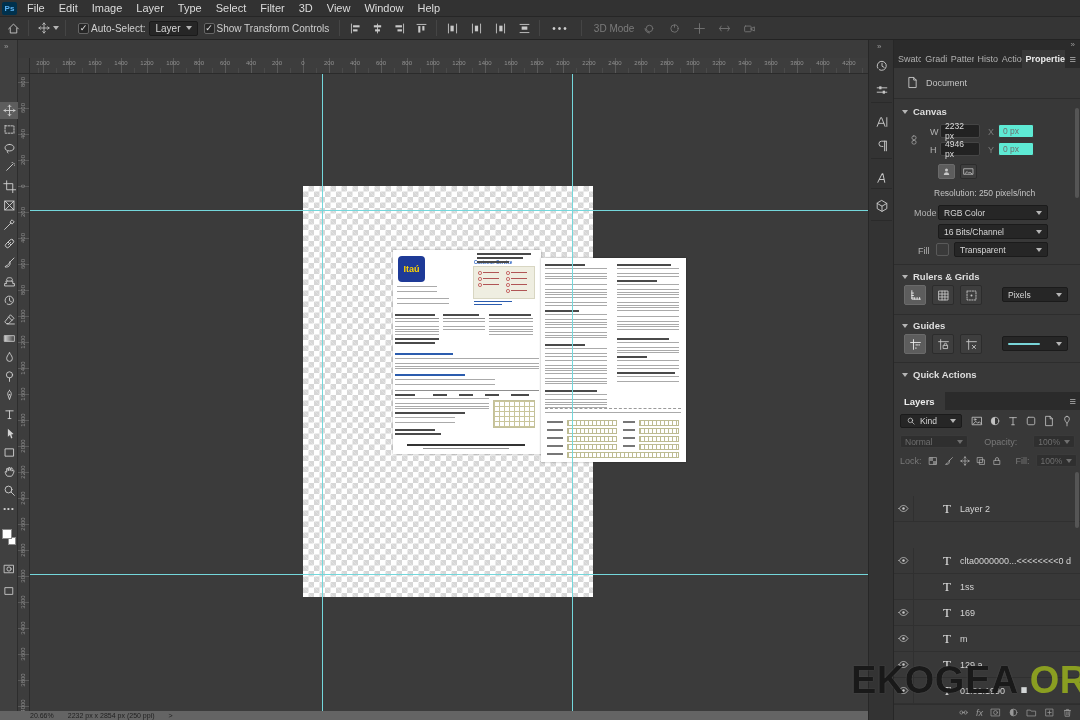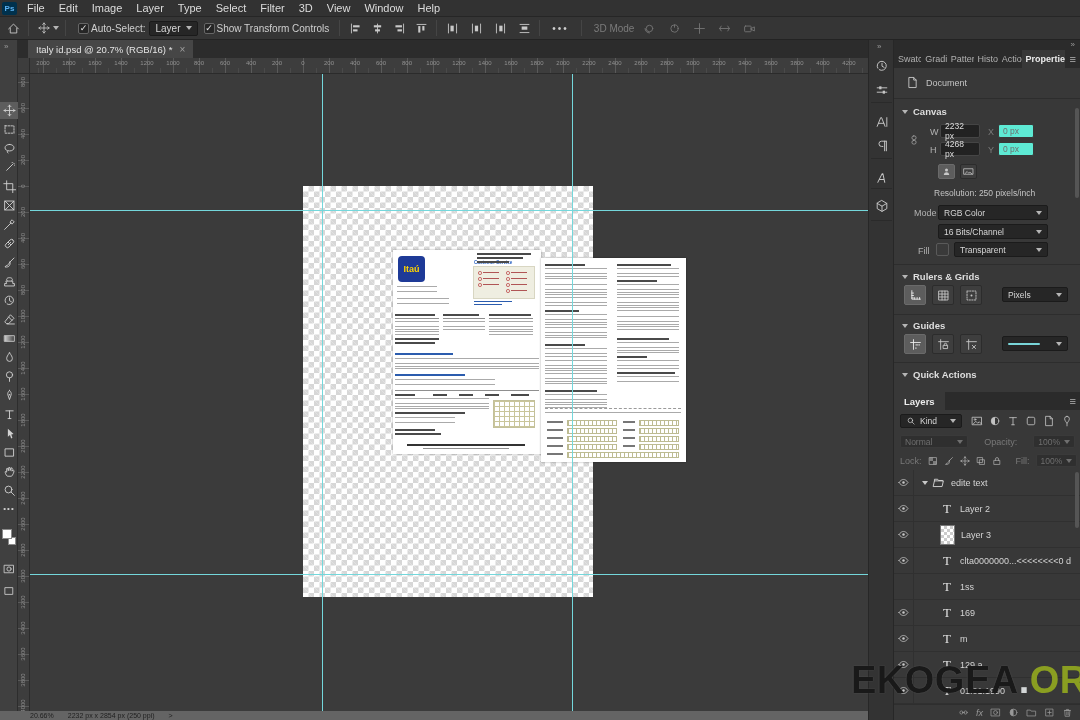"Italy id.psd @ 20.7% (RGB/16)" div.tabbar { html: <div> <div> <span>Italy id.psd @ 20.7% (RGB/16) *</span> <span>×</span> </div> </div> -> none }
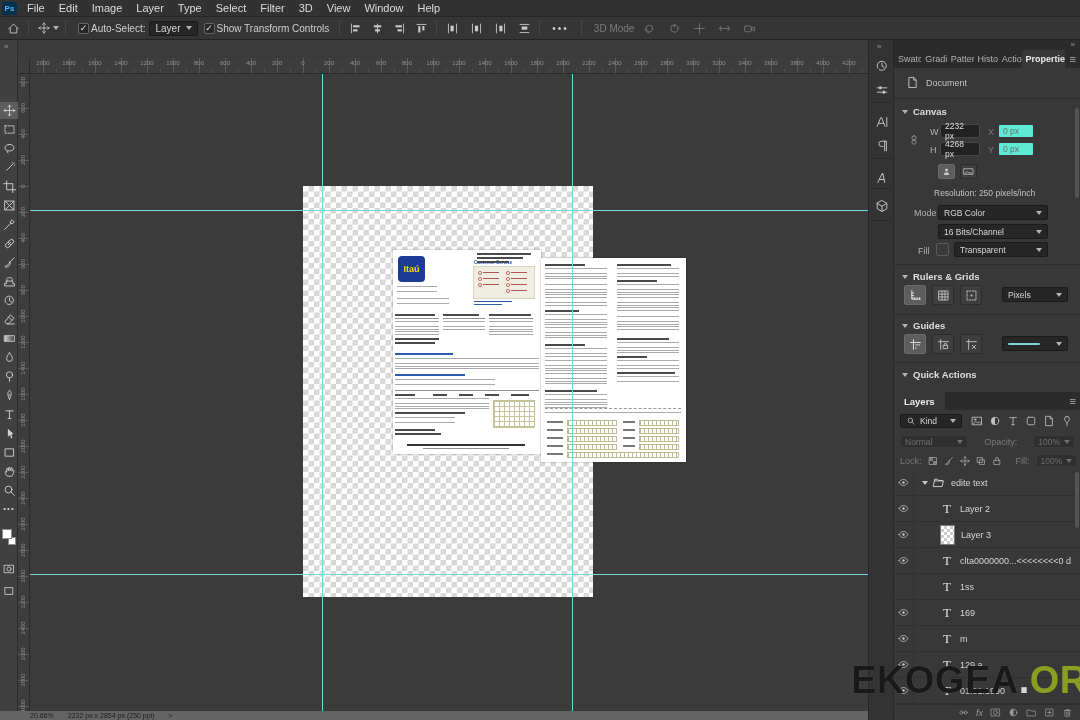"4268 px" div.pinput { text: 4268 -> 4946 }
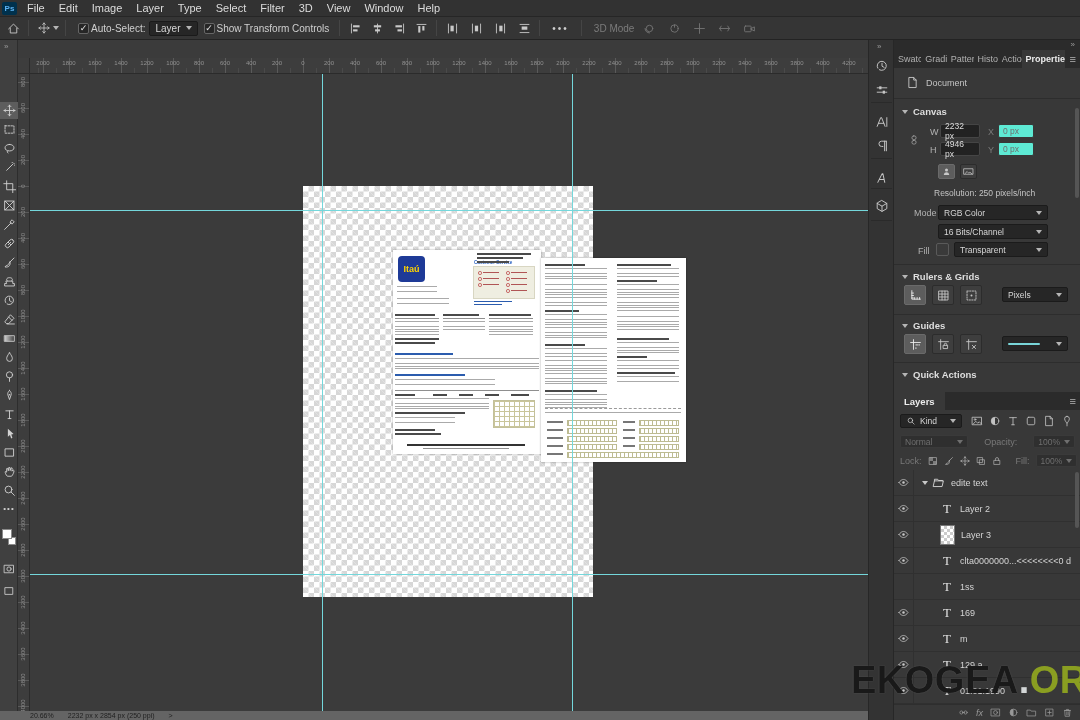"edite text" div.lrow { html: <div> <div> <svg> <path></path> <circle></circle> </svg> </div> <span></span> <span> <svg> <path></path> </svg> </span> <span>edite text</span> </div> -> none }
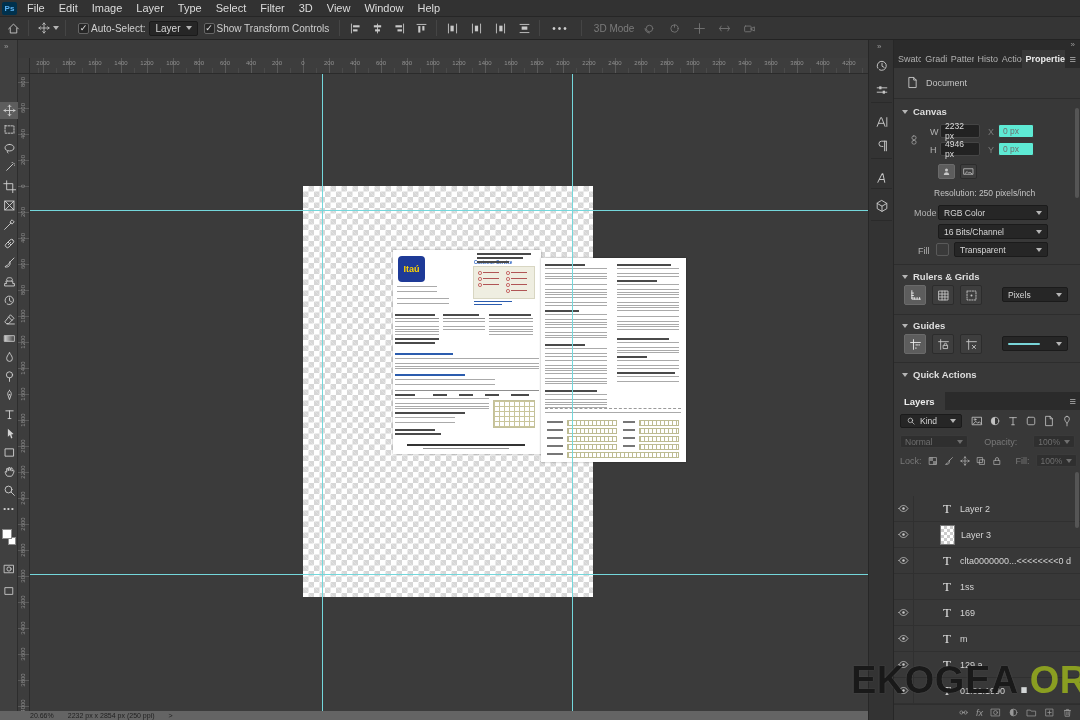"Layer 3" div.lrow { html: <div> <div> <svg> <path></path> <circle></circle> </svg> </div> <div></div> <span>Layer 3</span> </div> -> none }
